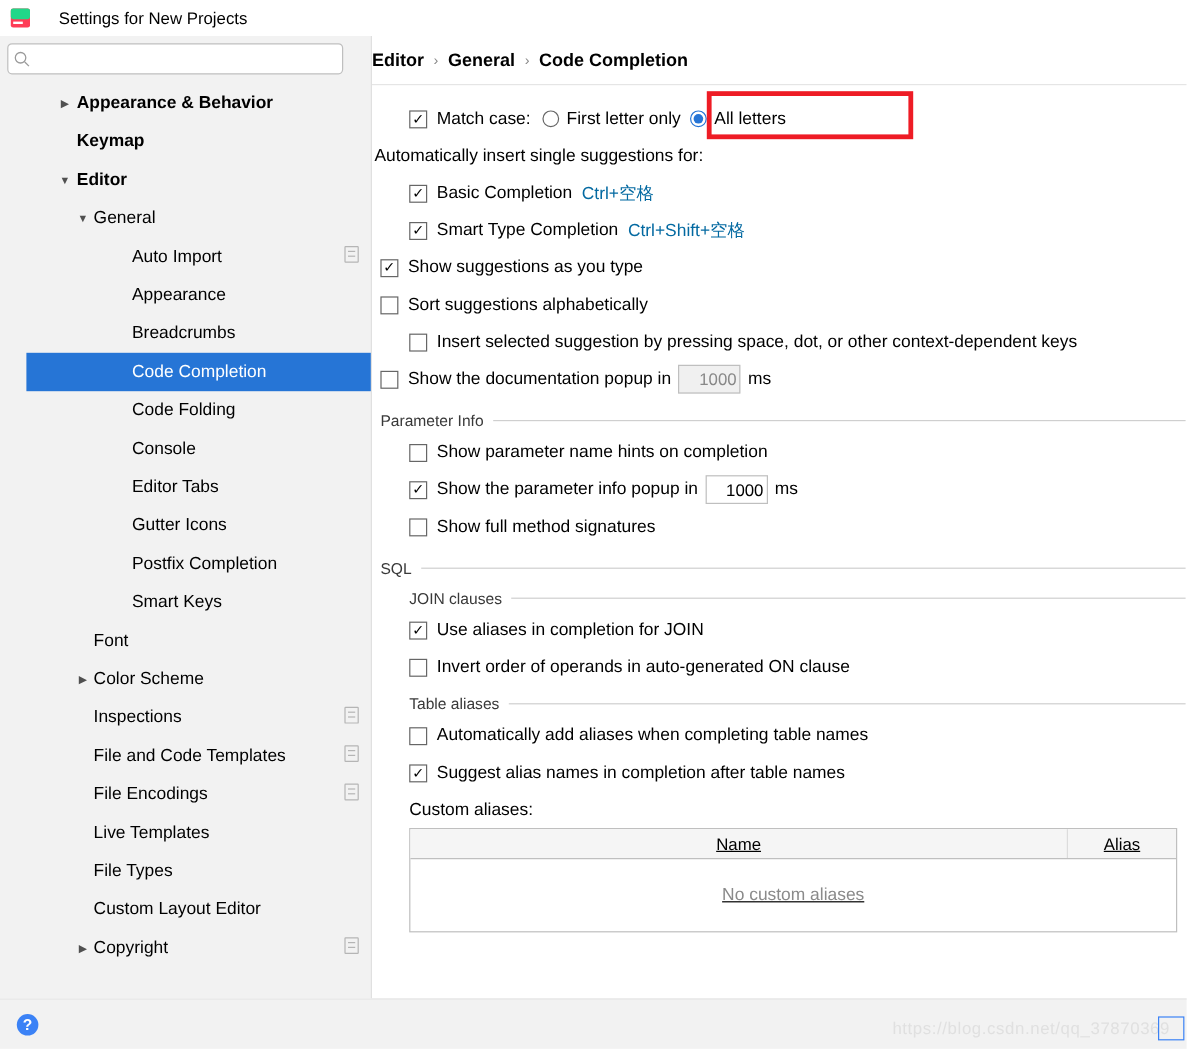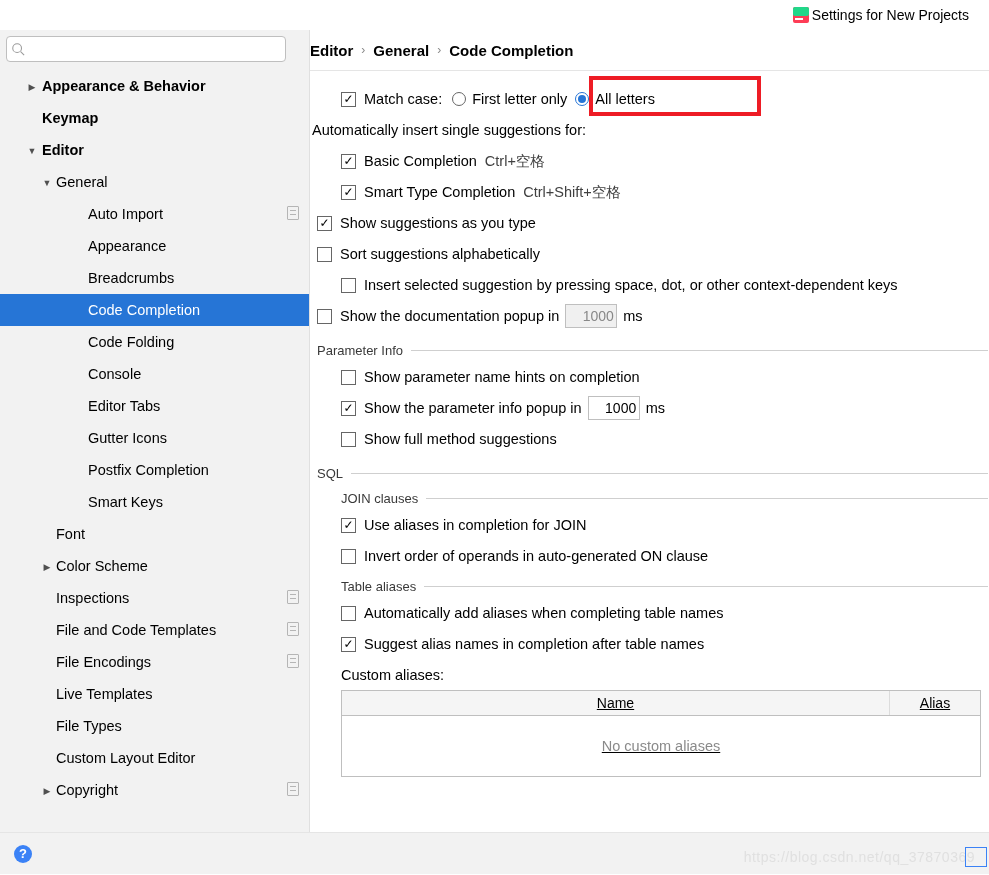"Settings for New Projects" .title-bar { gap: 2px -> 23px; justify-content: flex-end -> none; padding: 0 20px -> 0 8px }
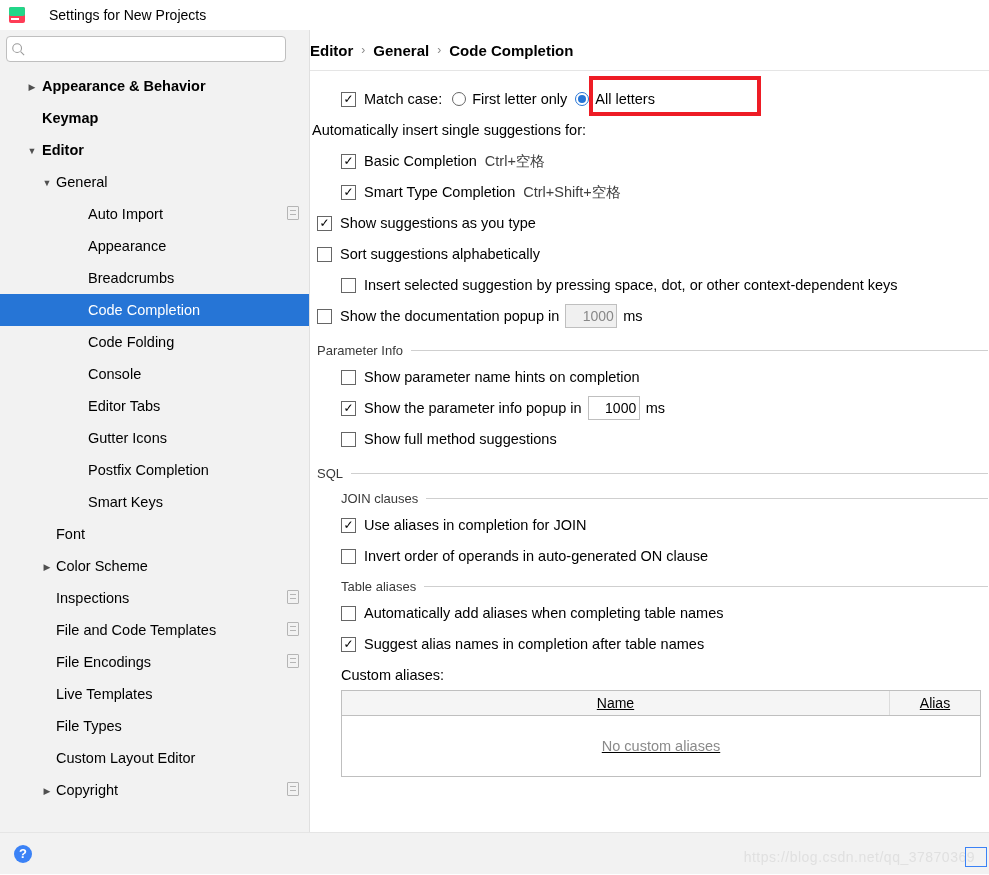"Appearance & Behavior" .tree { margin-left: none -> 22px }
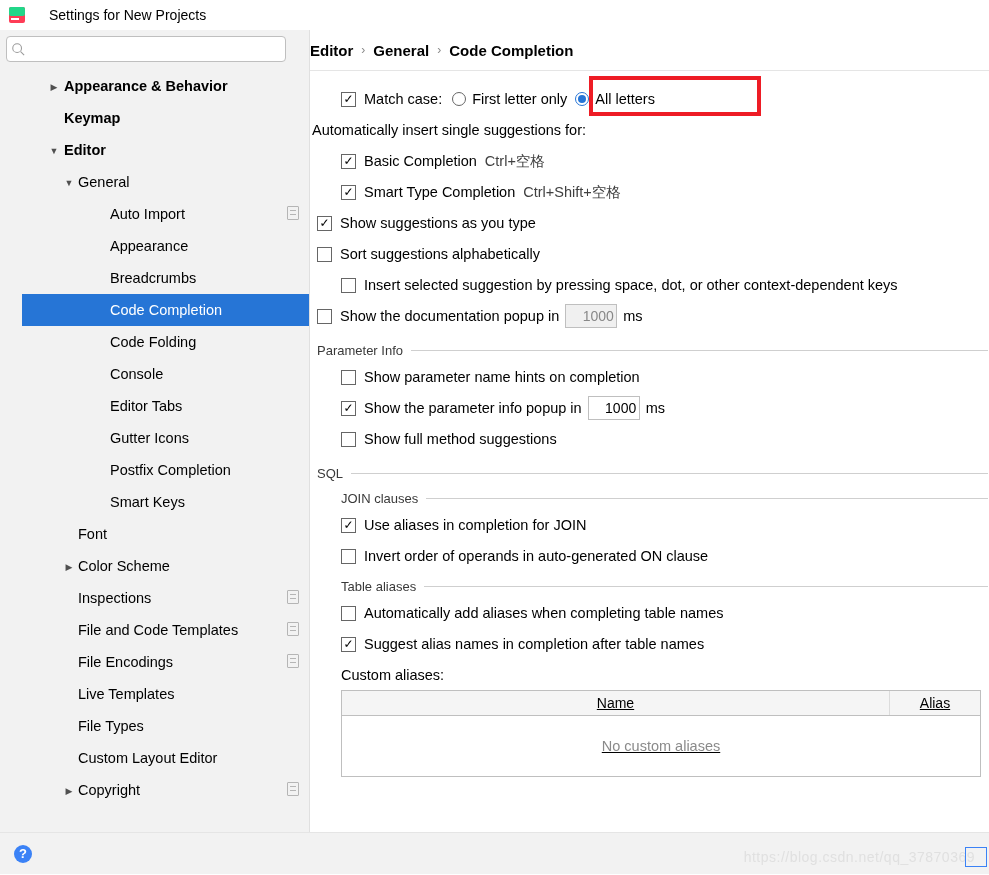"Ctrl+空格" .hint { color: #404040 -> #0369a1 }
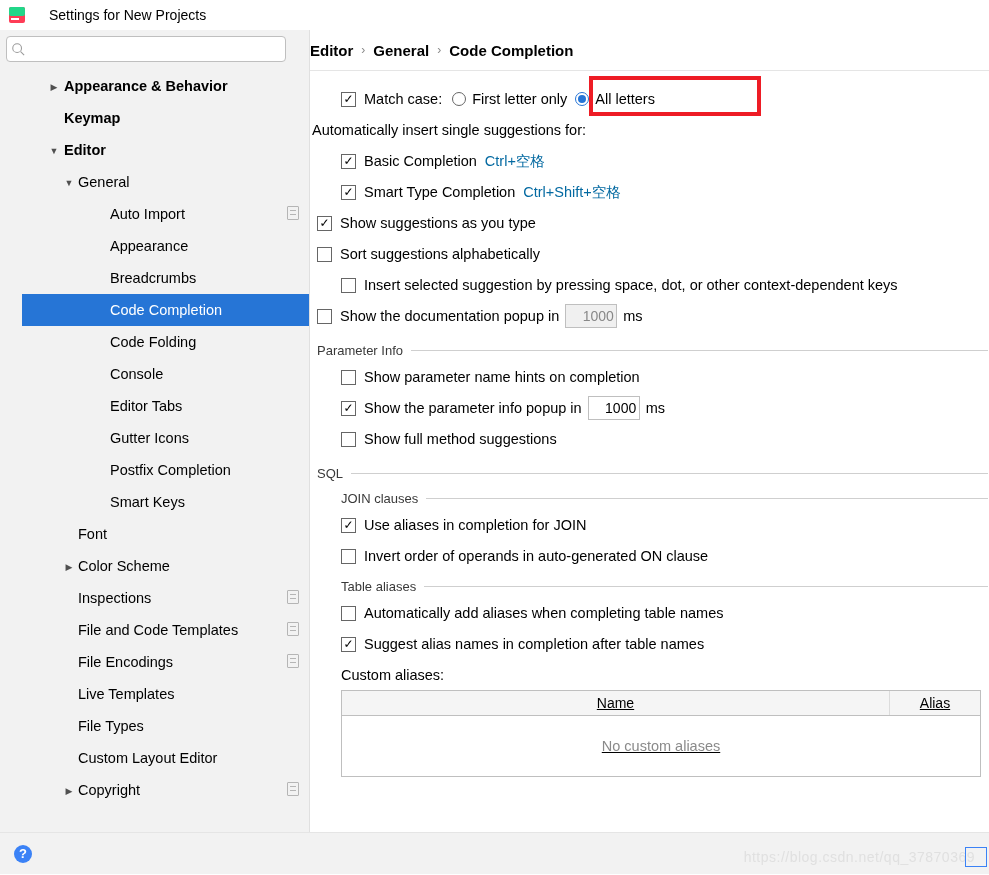"Show full method suggestions" span { text: suggestions -> signatures }
